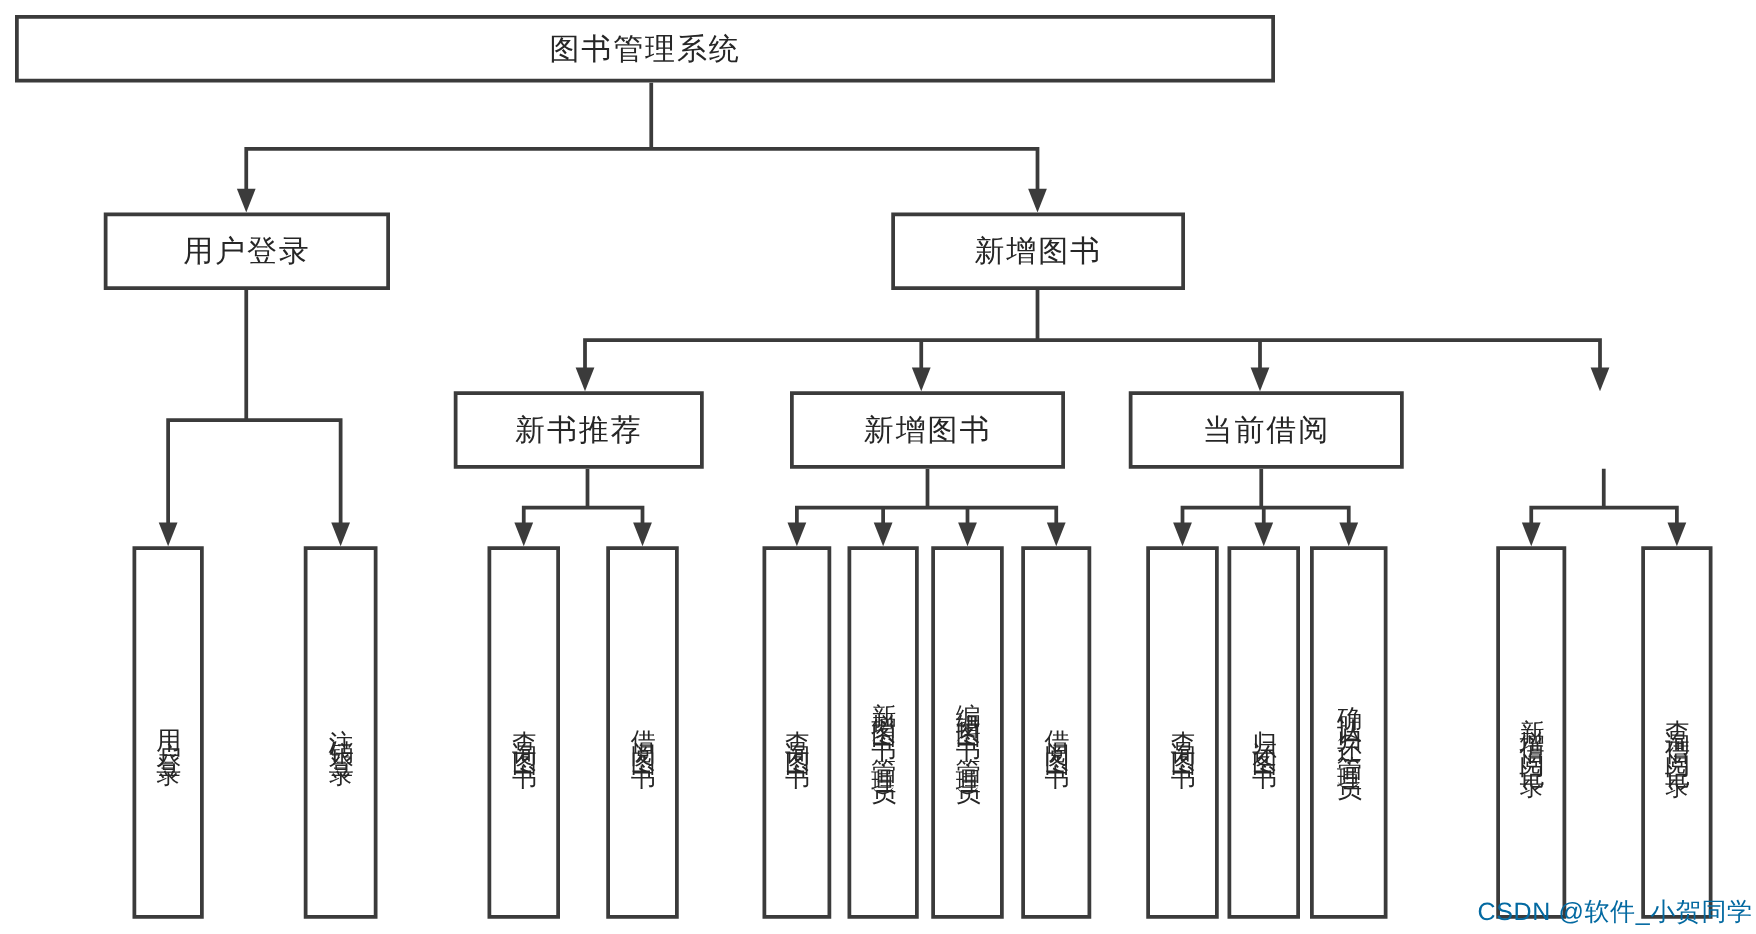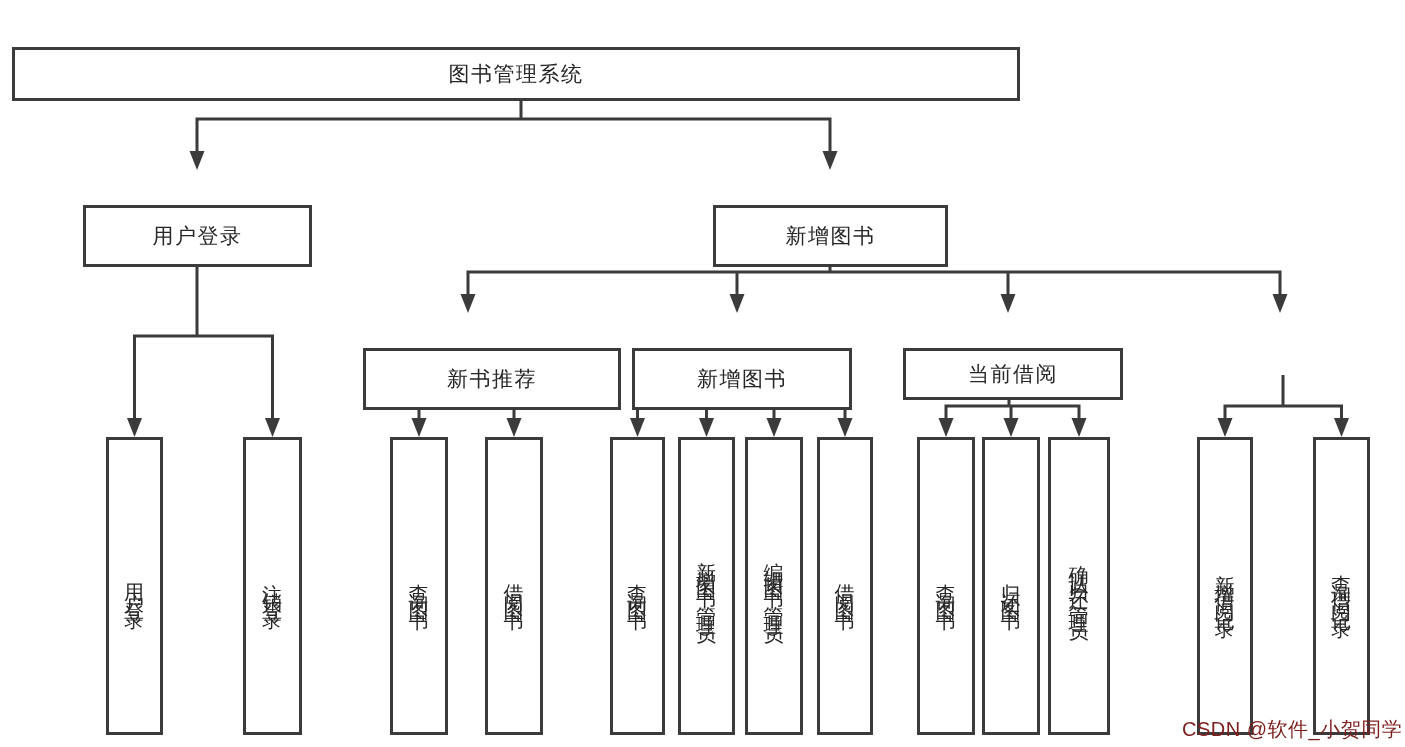"图书管理系统" .h-node { font-size: 21px -> 24px; margin-top: 35px -> none }
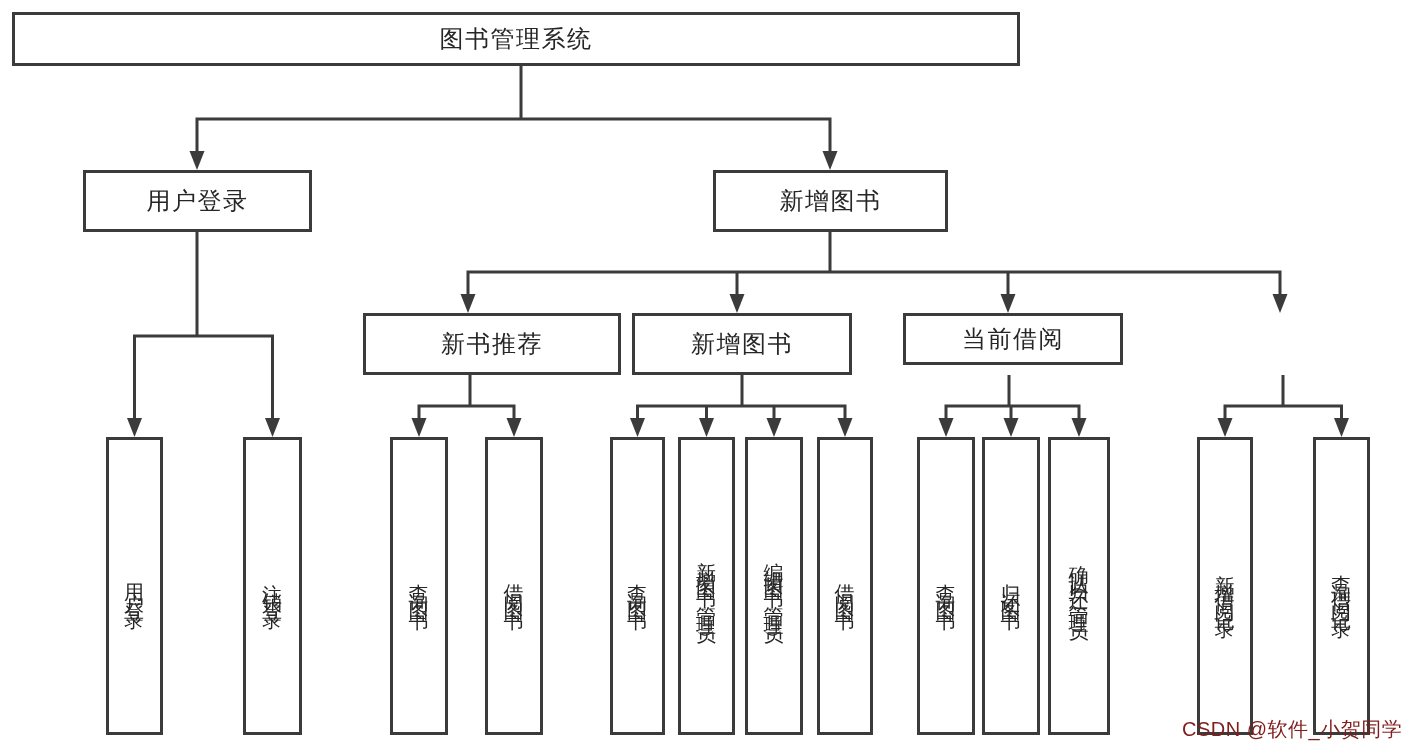"新书推荐" div.node { width: 258px -> 200px }
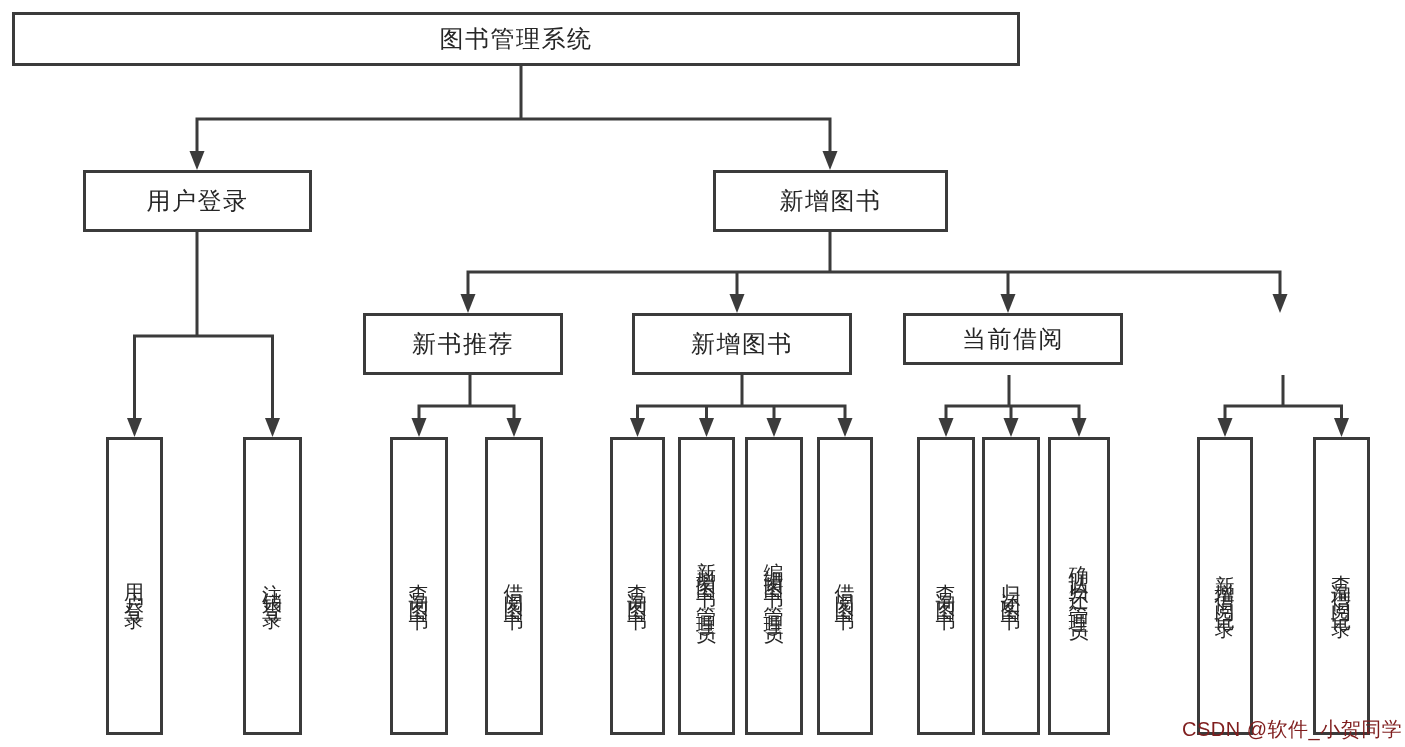"当前借阅" div.node { height: 52px -> 62px }
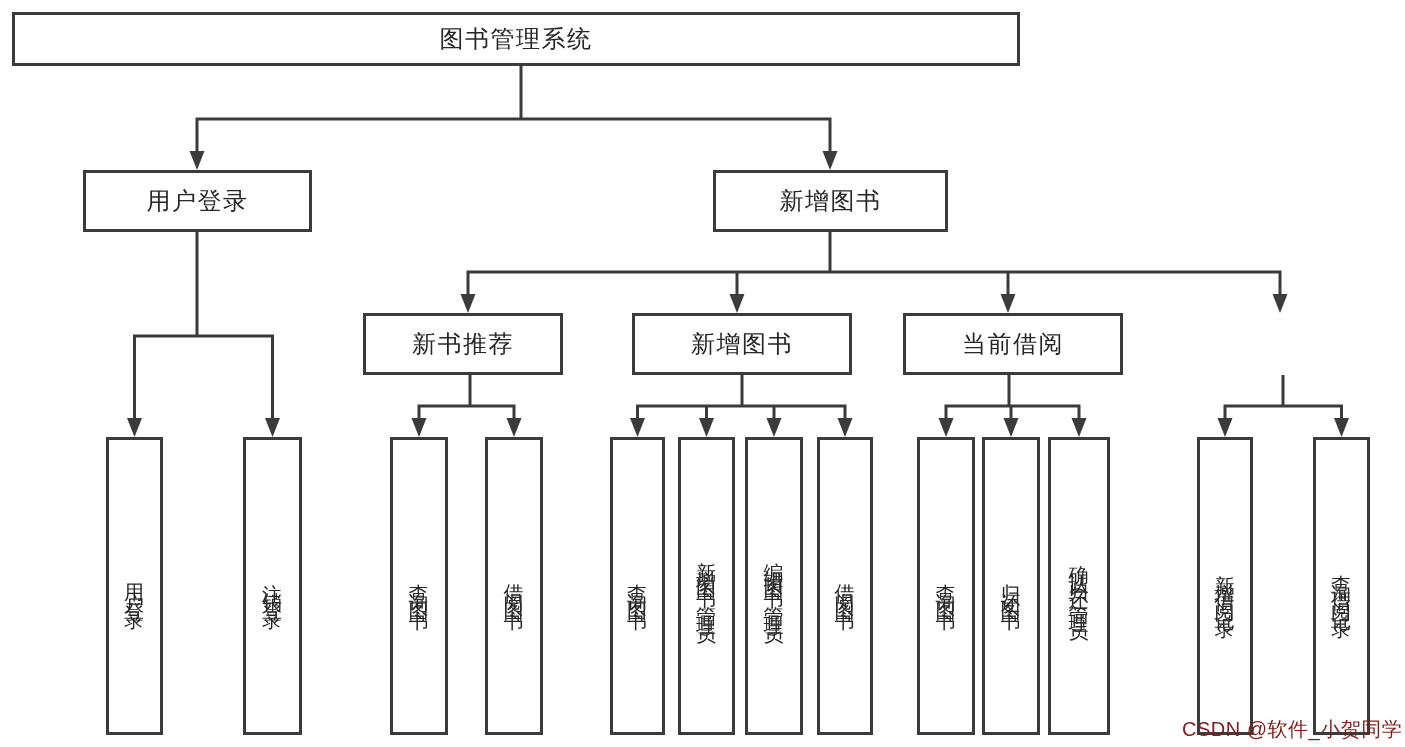"CSDN @软件_小贺同学" .watermark { color: #7f1d1d -> #0369a1 }
